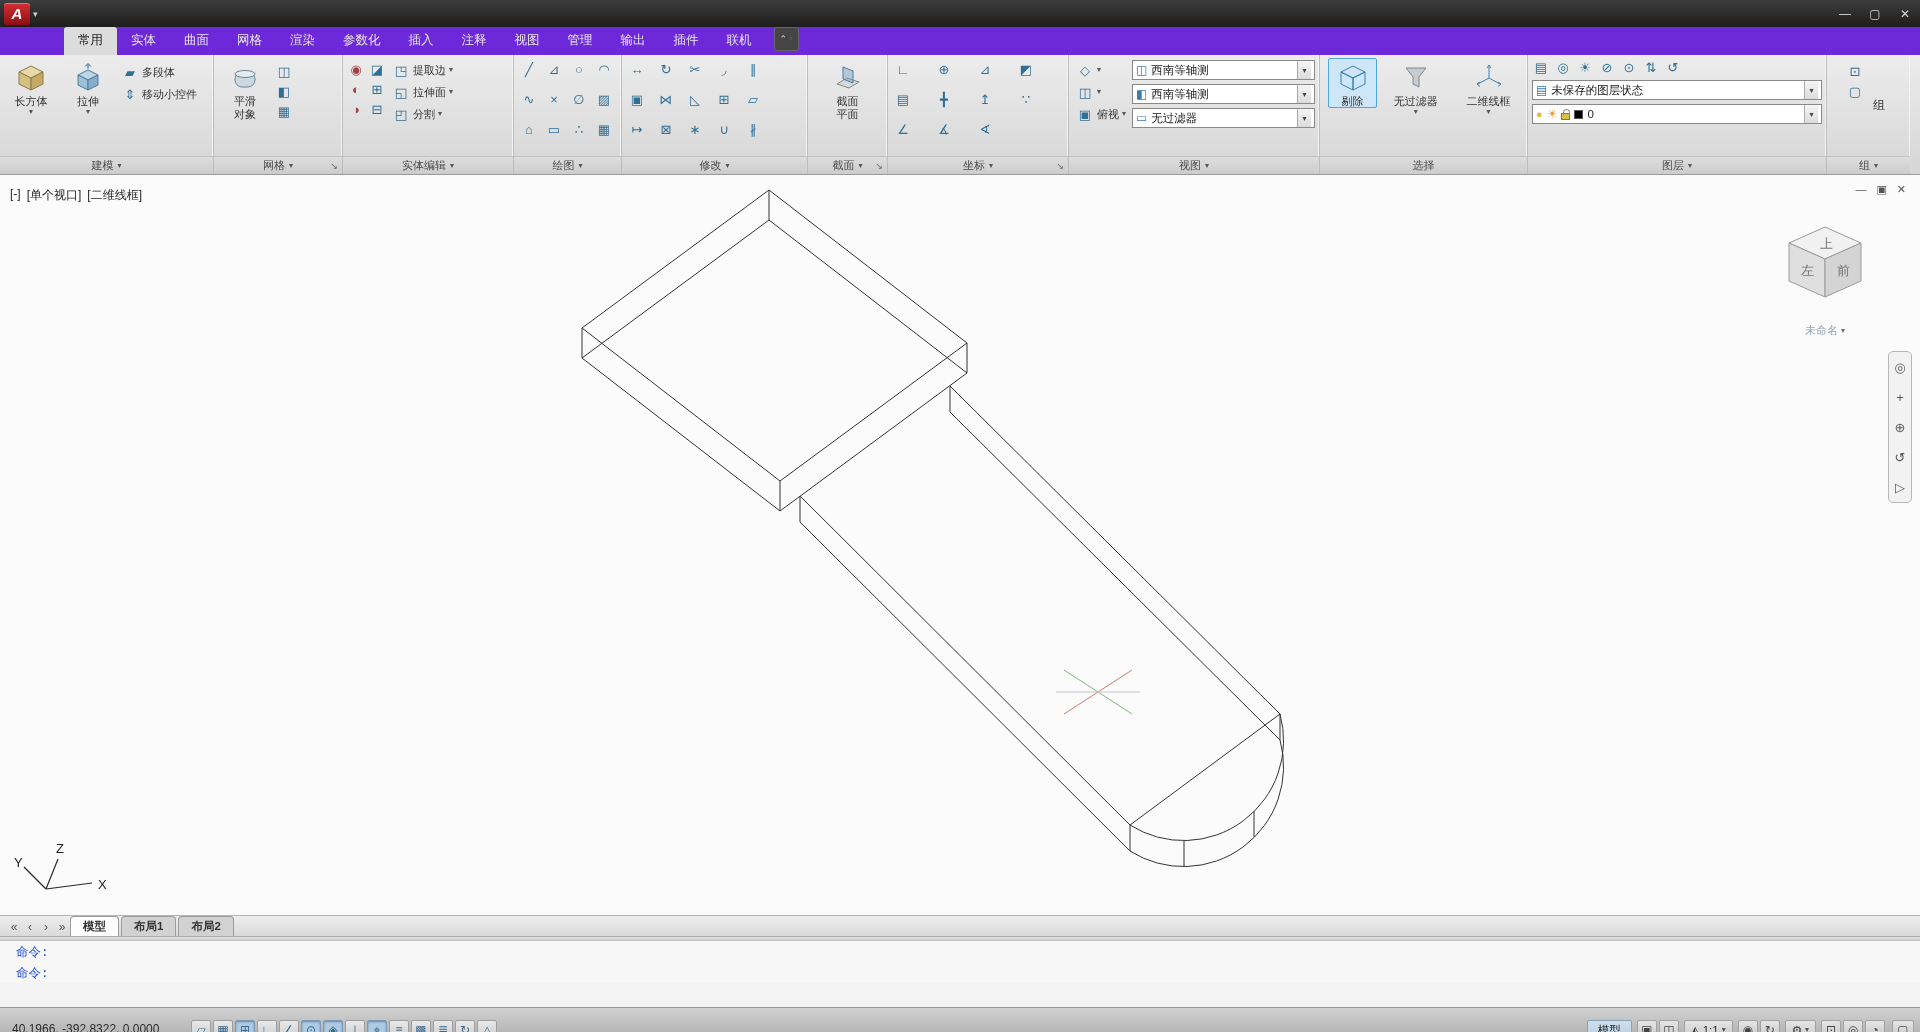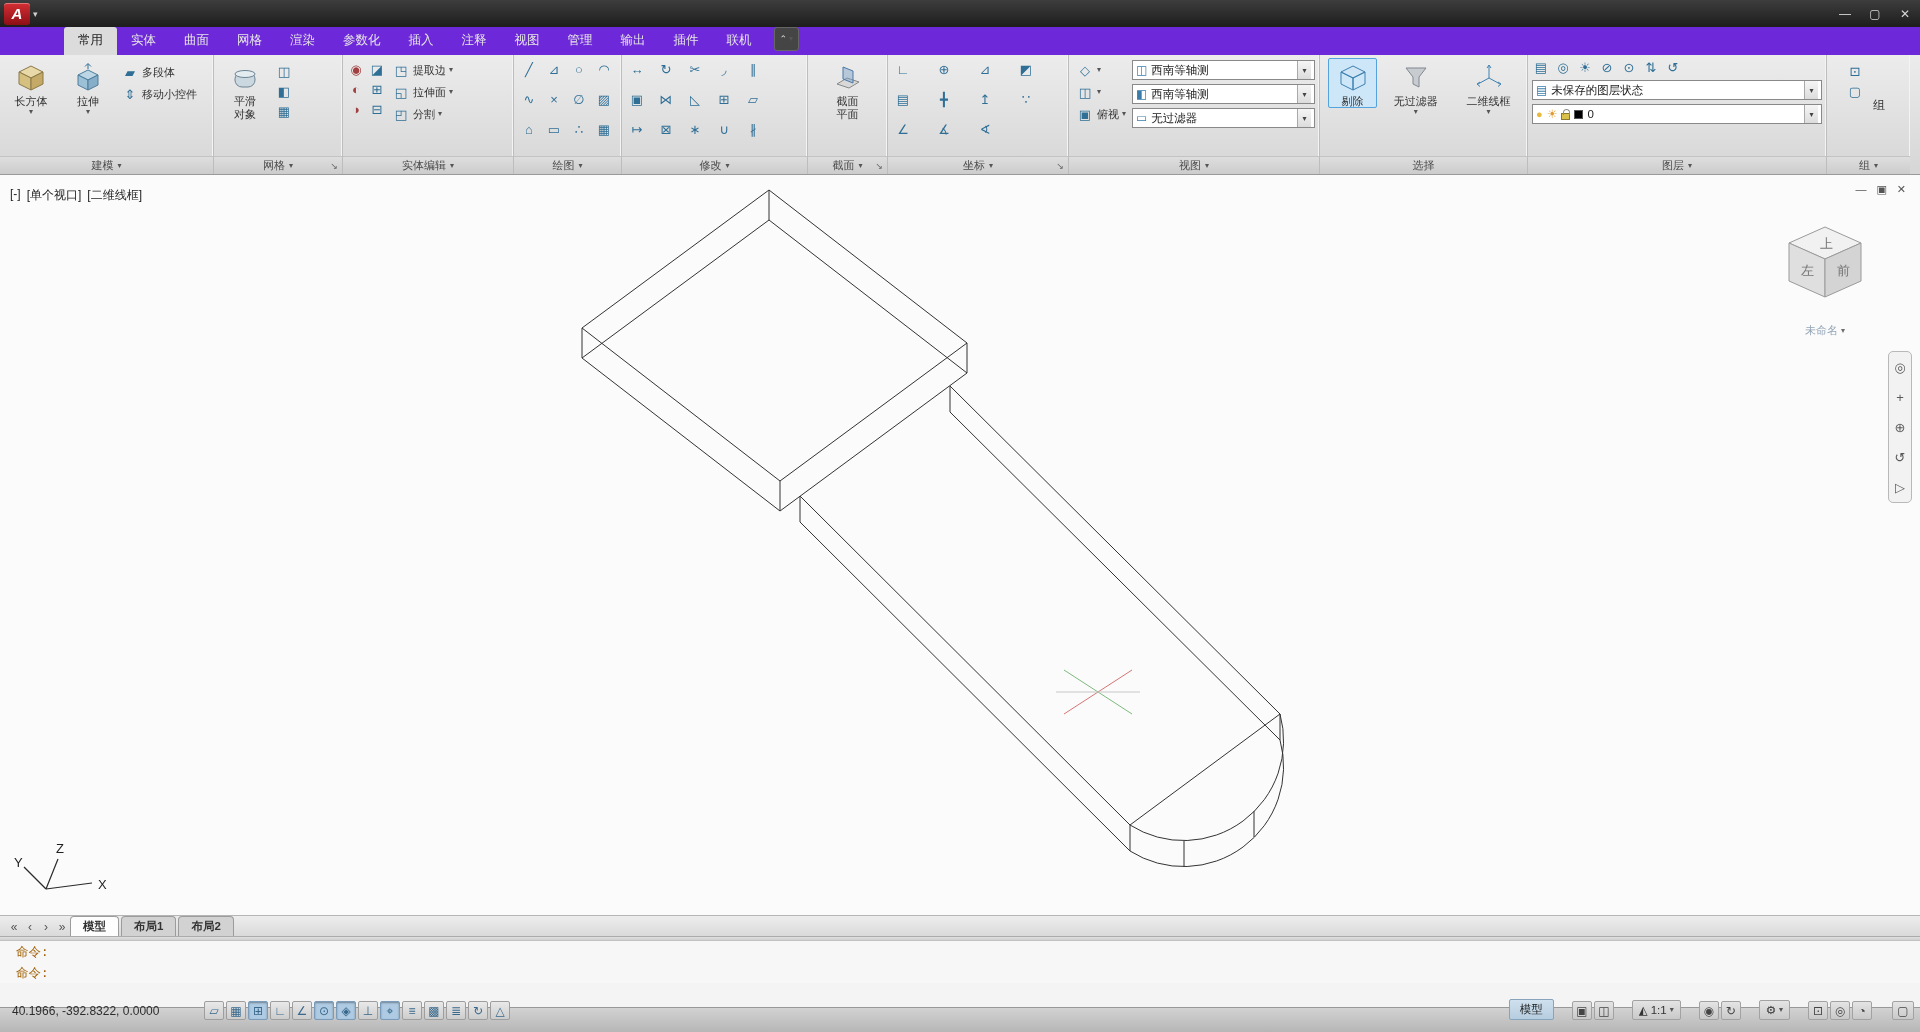"命令:" .cmd-line { color: #a16207 -> #1d4ed8 }
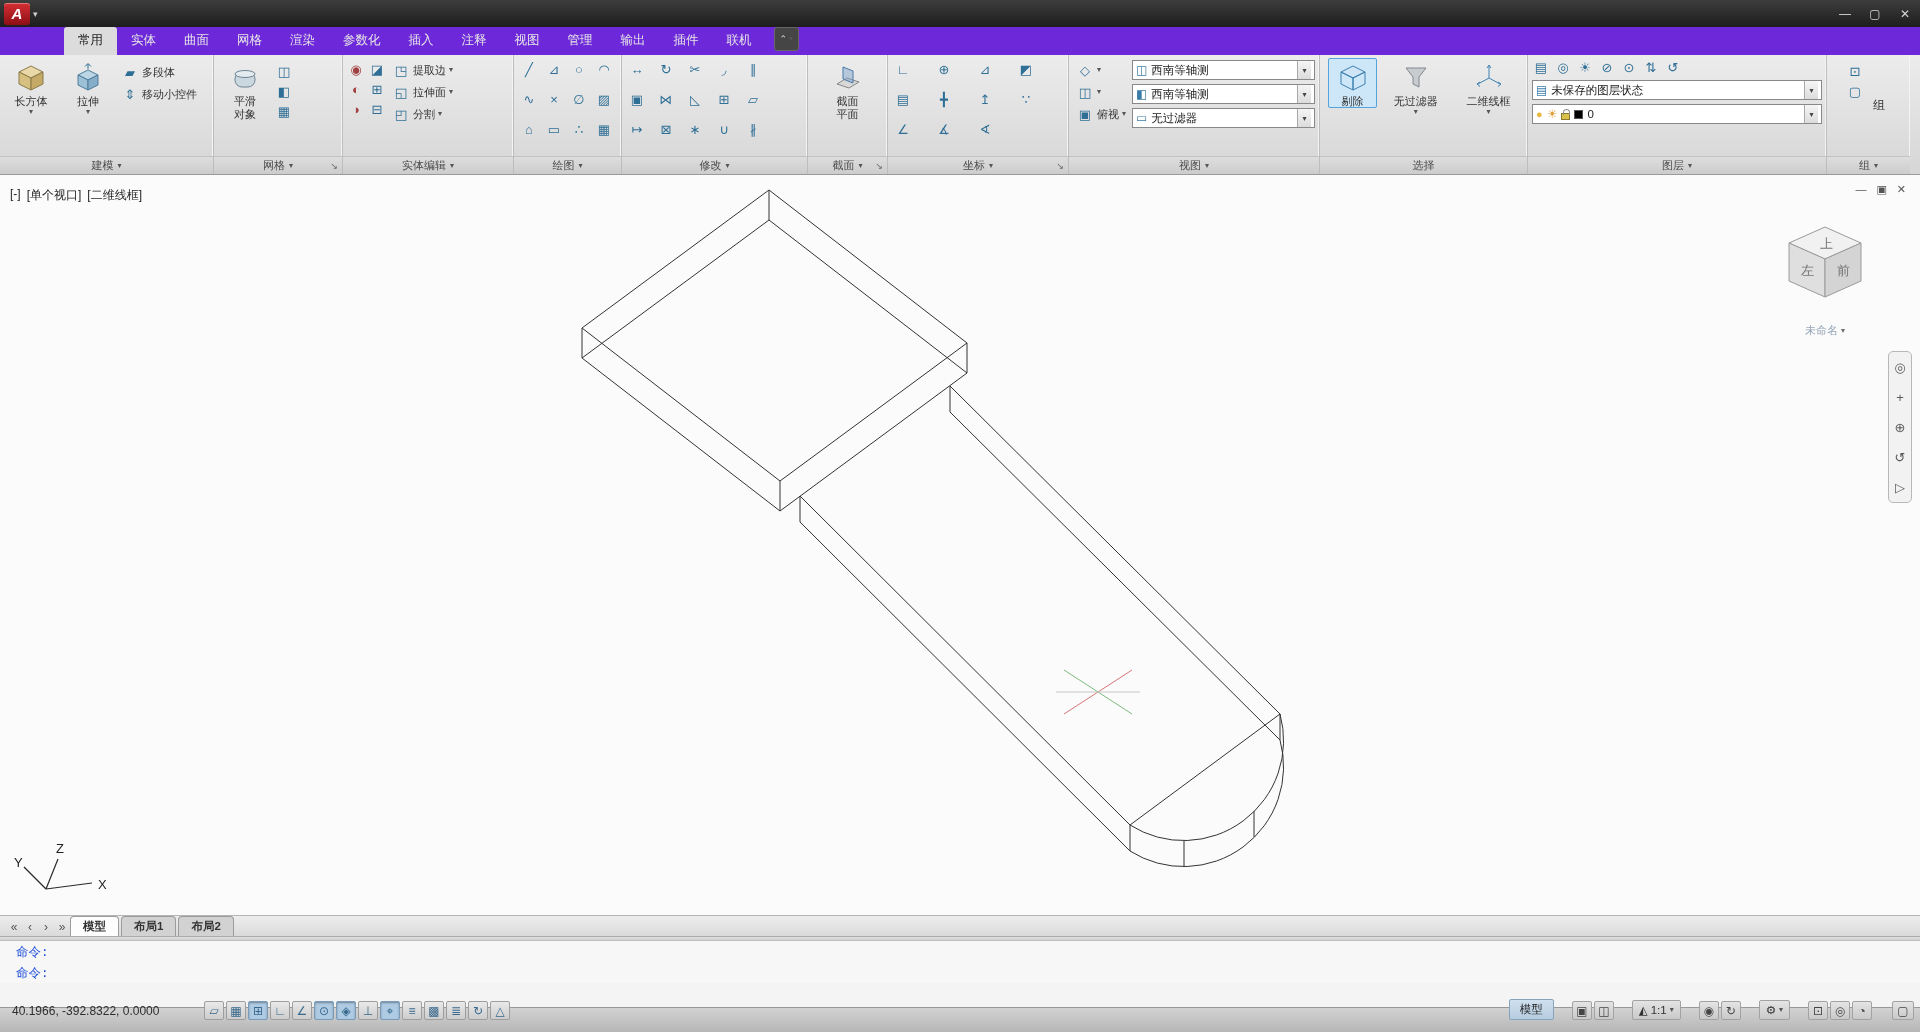"40.1966, -392.8322, 0.0000" .status { align-items: flex-end -> flex-start; gap: 18px -> 5px }
